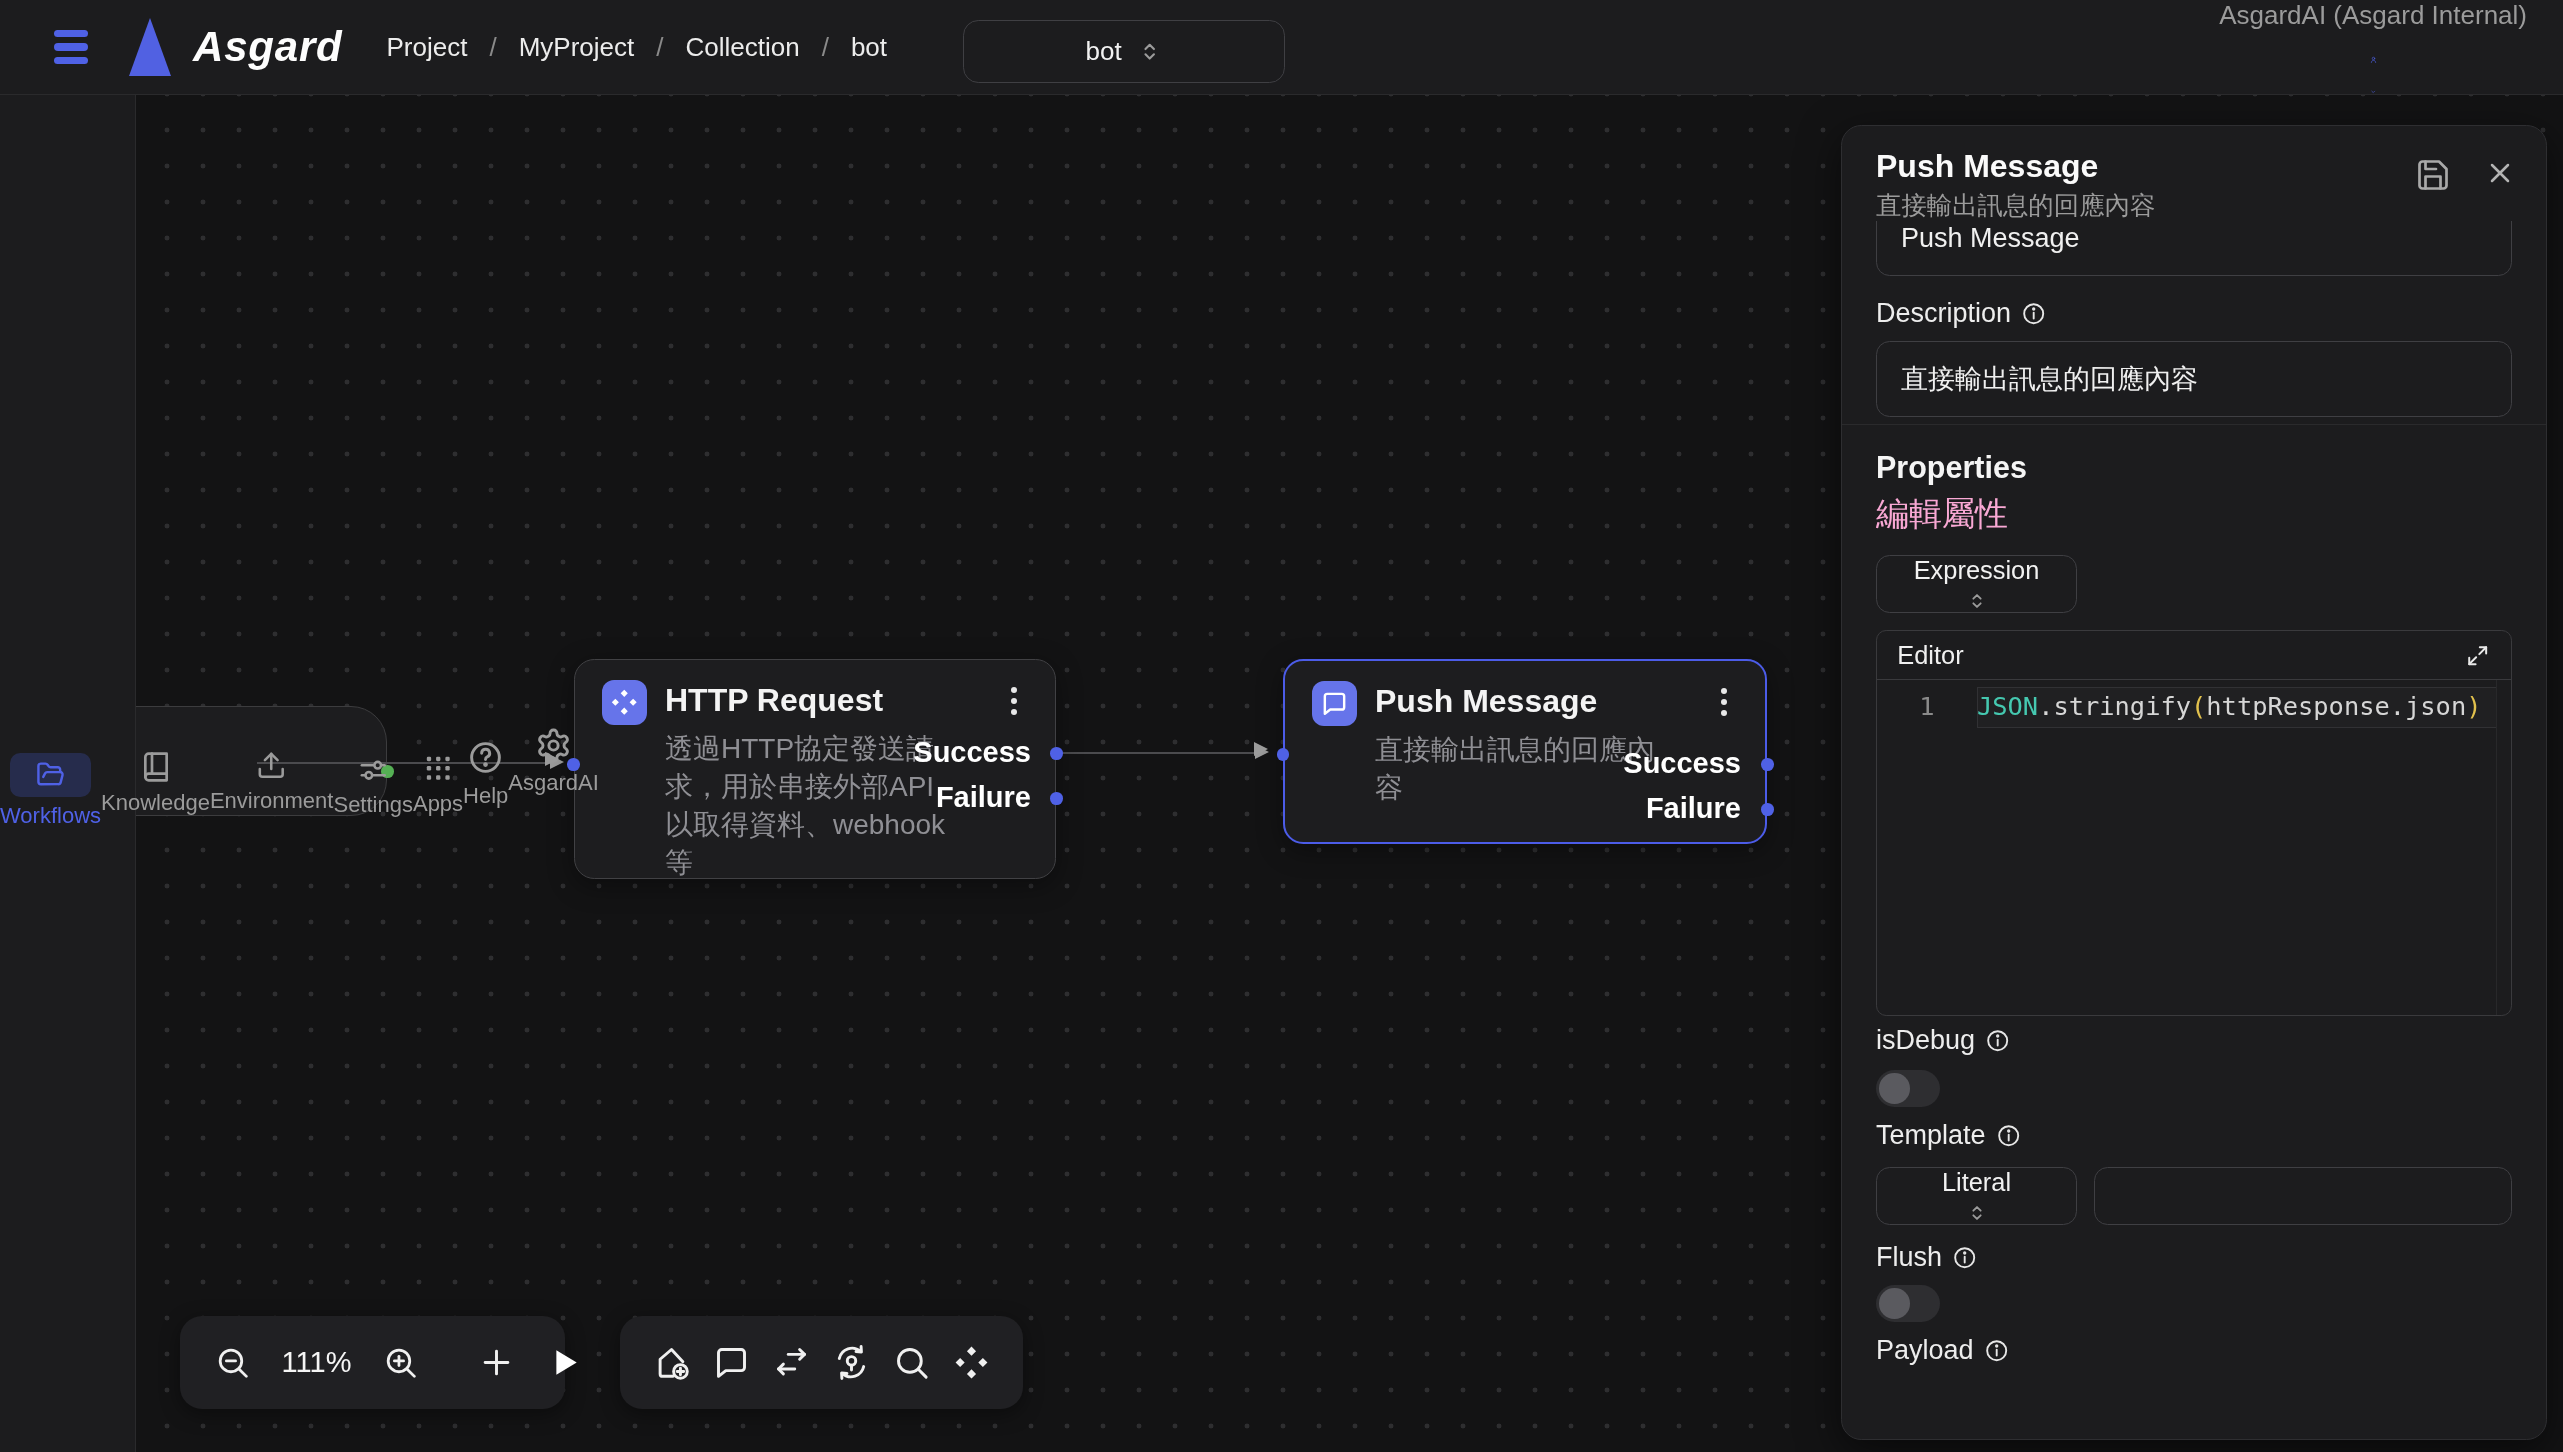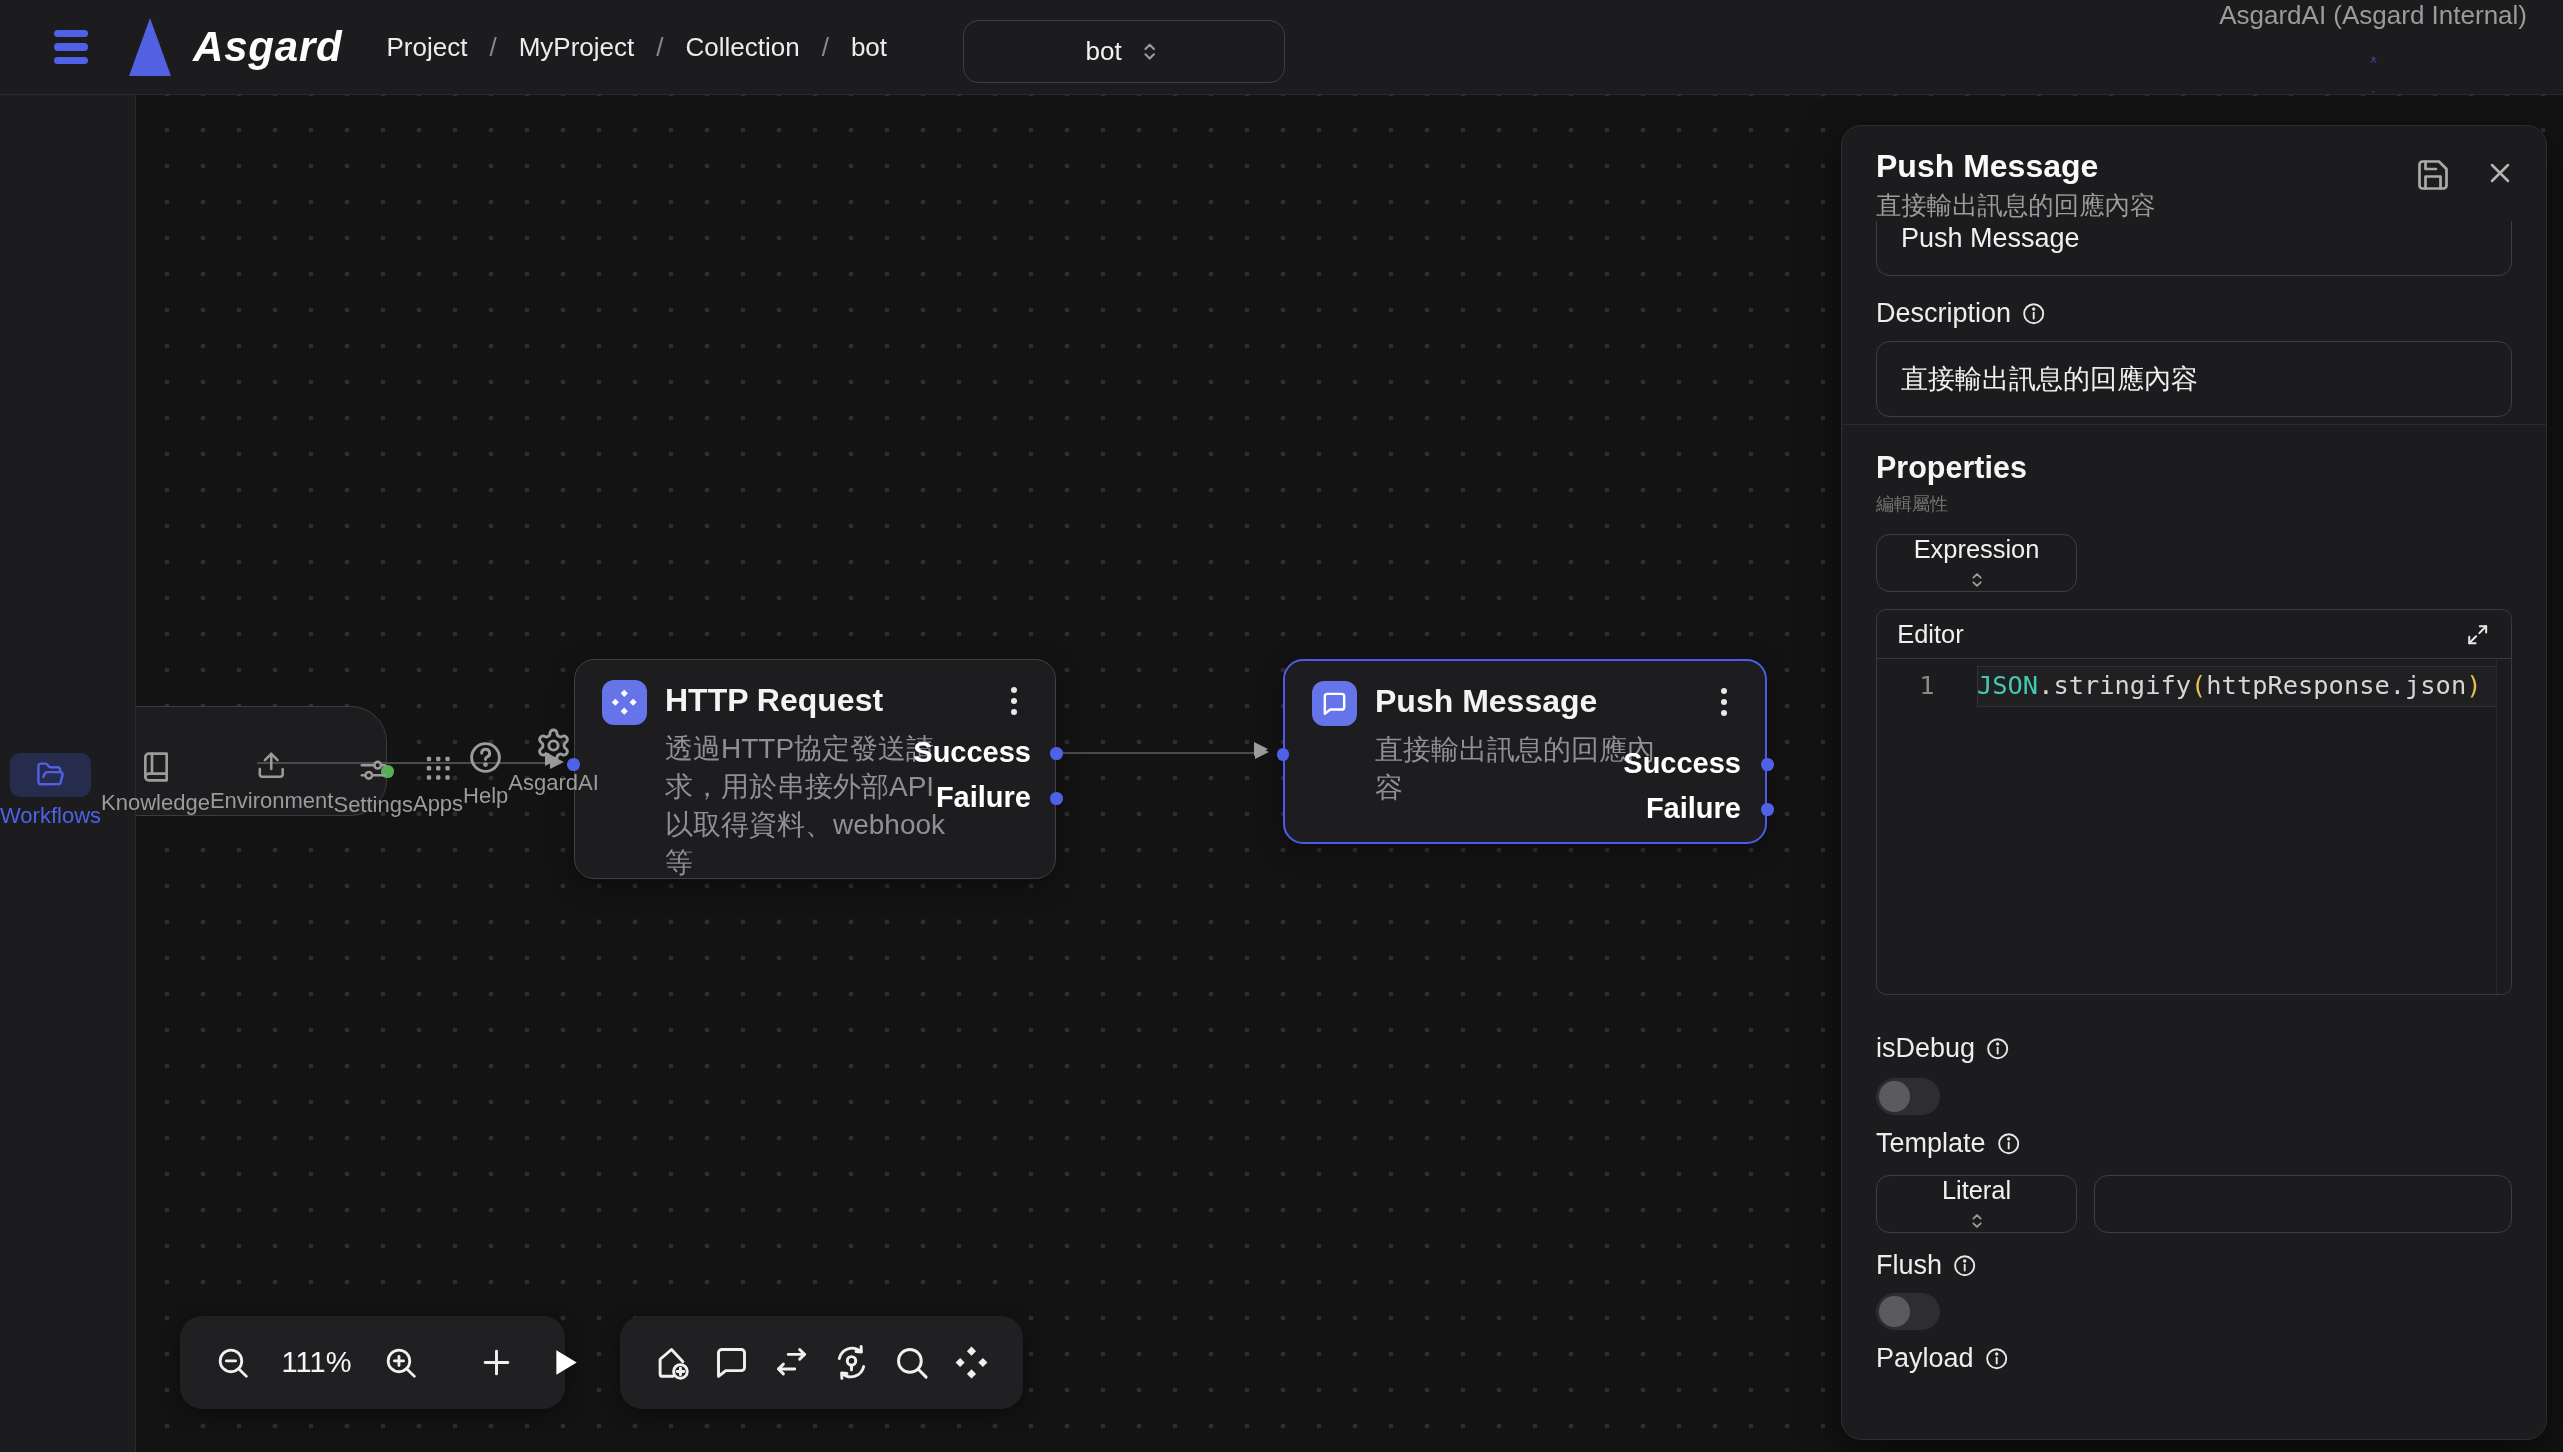"編輯屬性" .props-sub { color: #737373 -> #f9a8d4; font-size: 18px -> 33px }
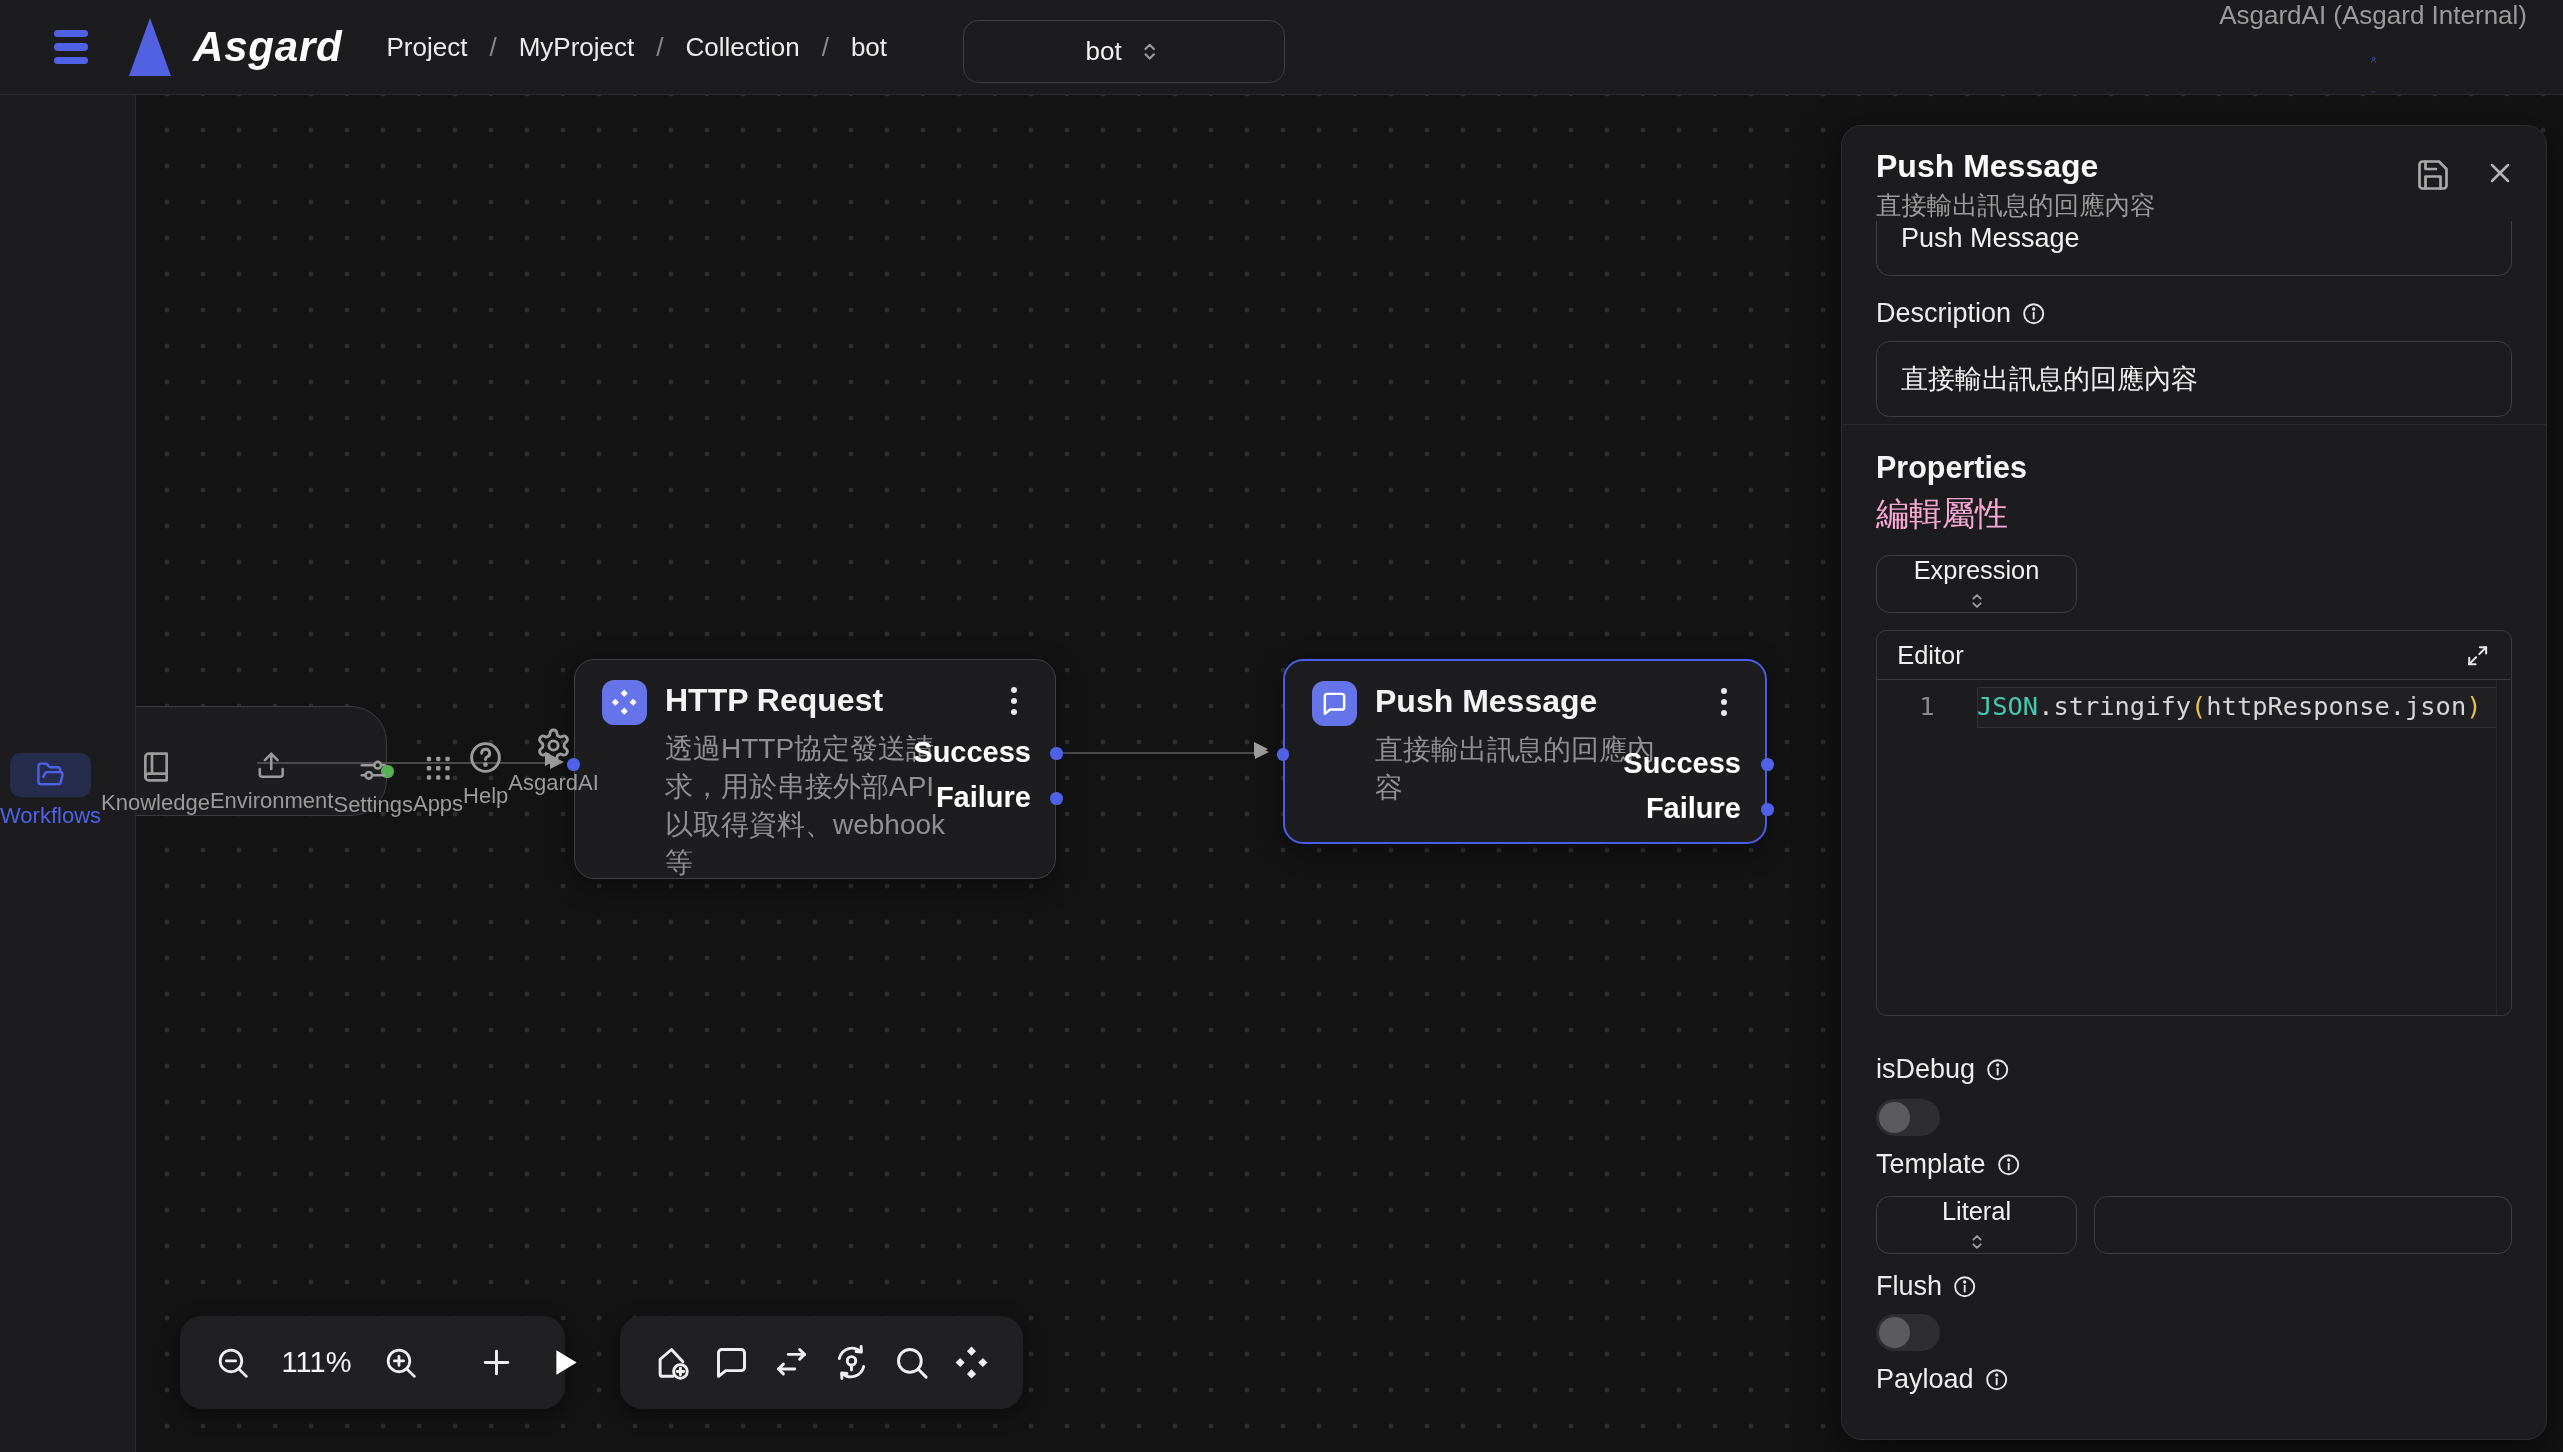"isDebug" .lbl-isdebug { margin-top: 38px -> 9px }
